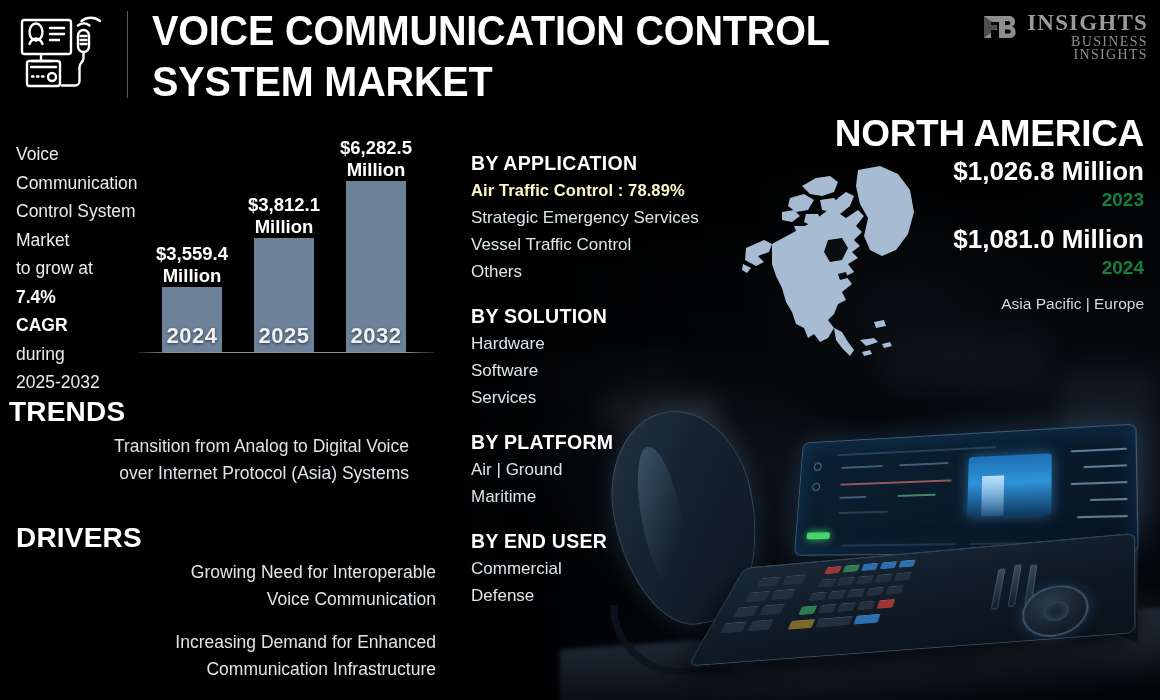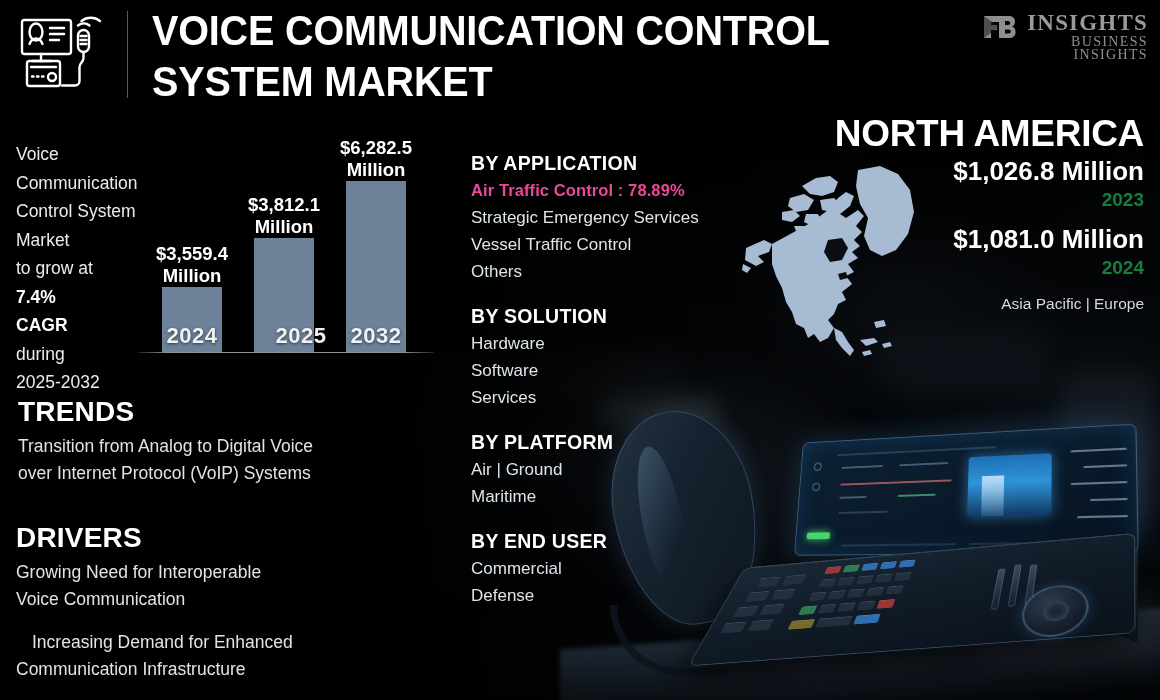"Air Traffic Control : 78.89%" .seg-item.strong { color: #ec4899 -> #fef9c3 }
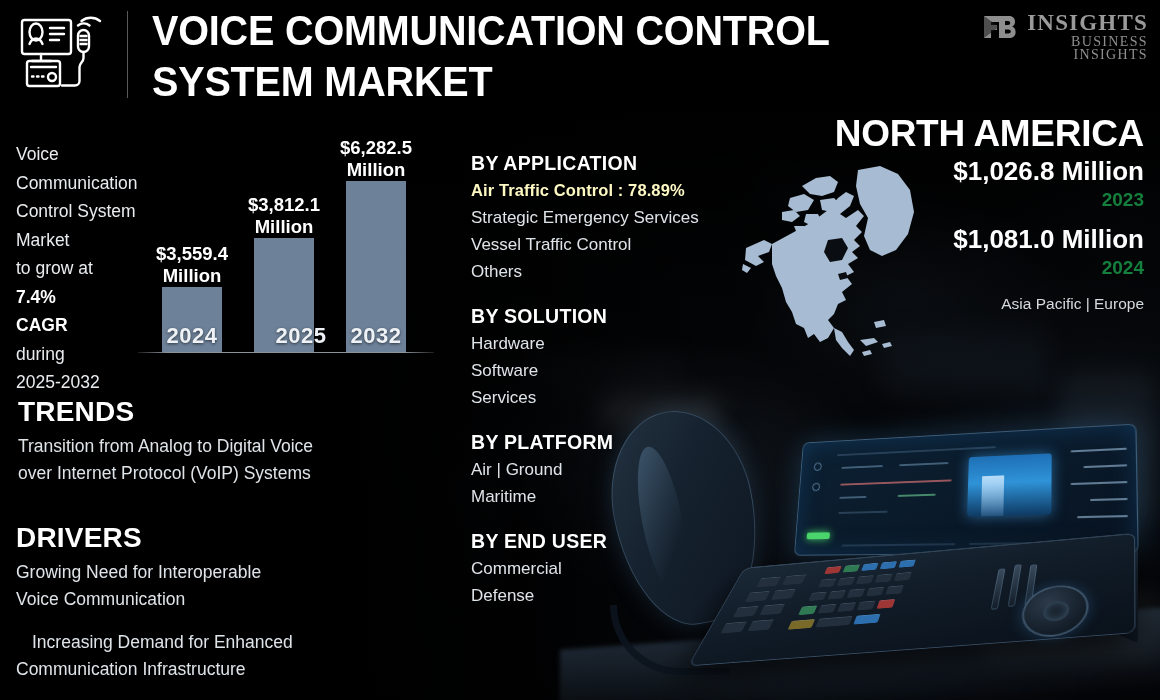"2025" div.bar-year { left: 136px -> 119px }
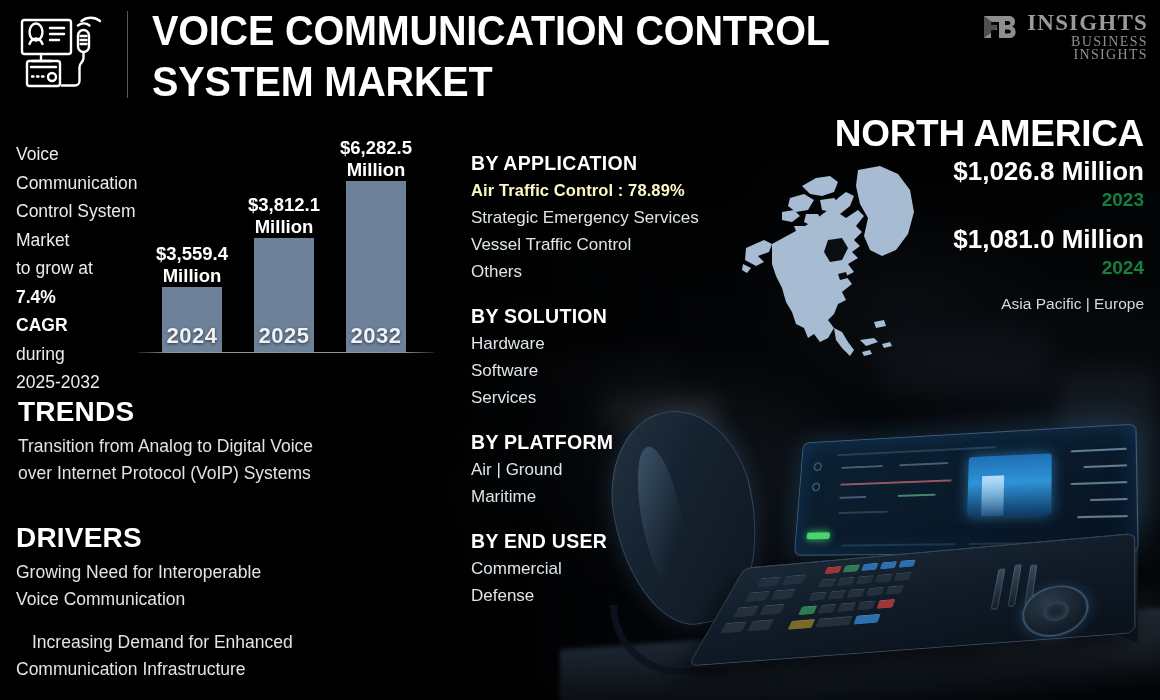"TRENDS" #trends { left: 18px -> 9px }
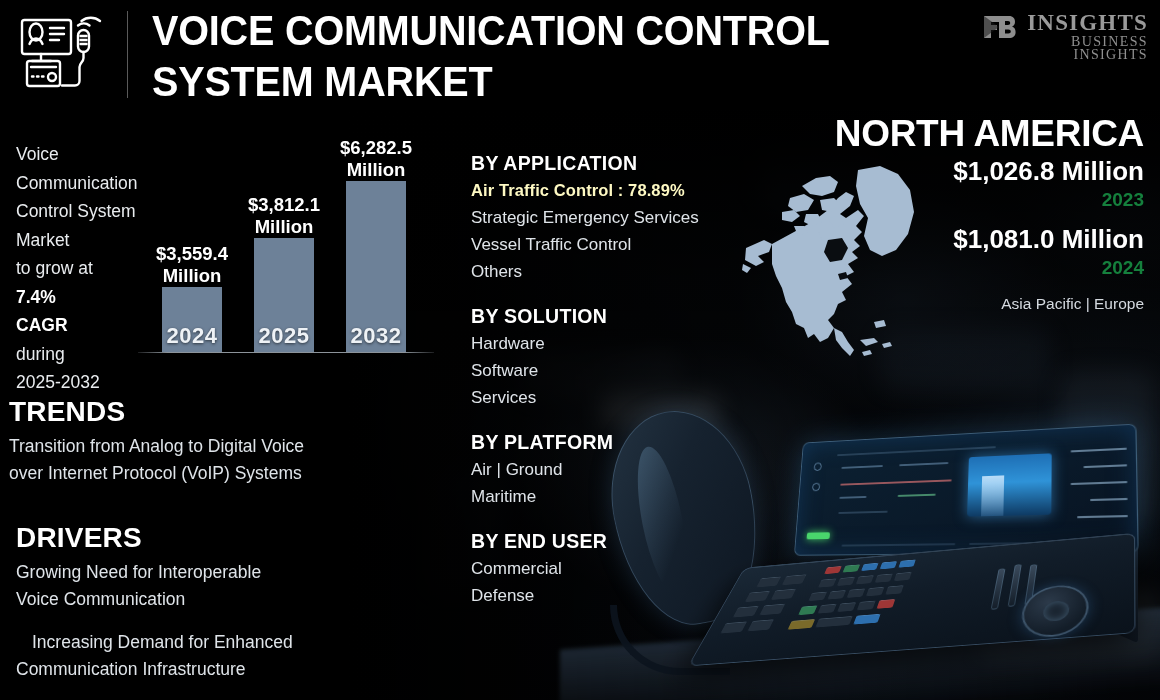"Transition from Analog to Digital" .sec-line { text-align: none -> right }
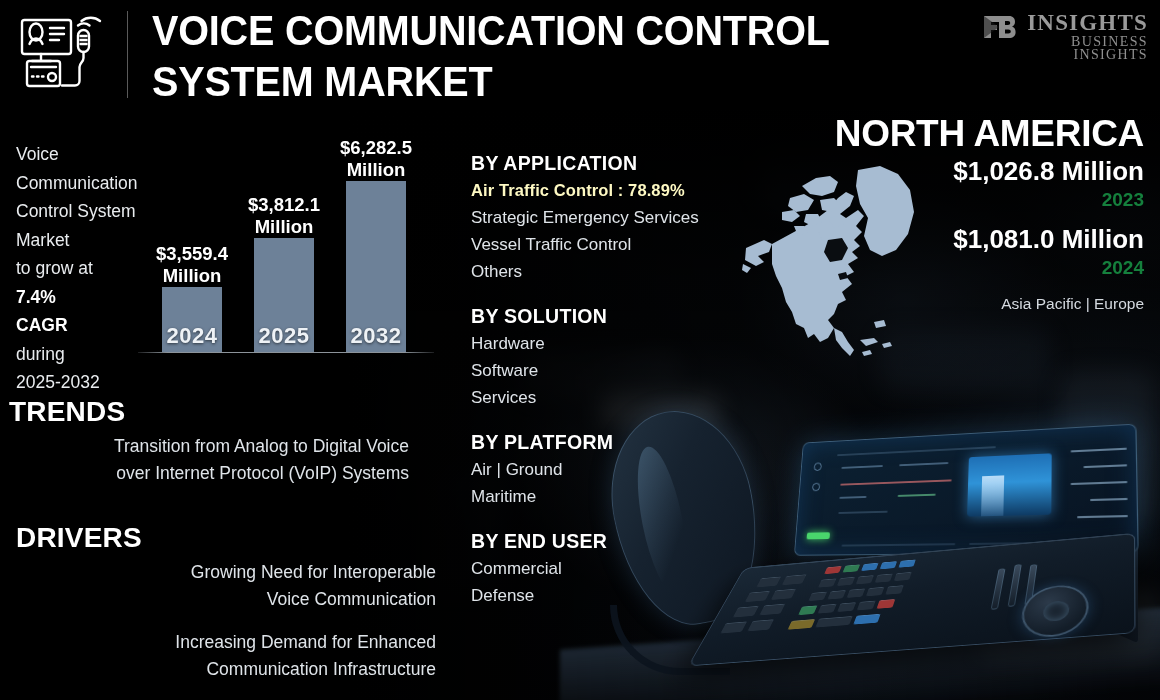"over Internet Protocol (VoIP) Systems" div.sec-line { text: VoIP -> Asia }
